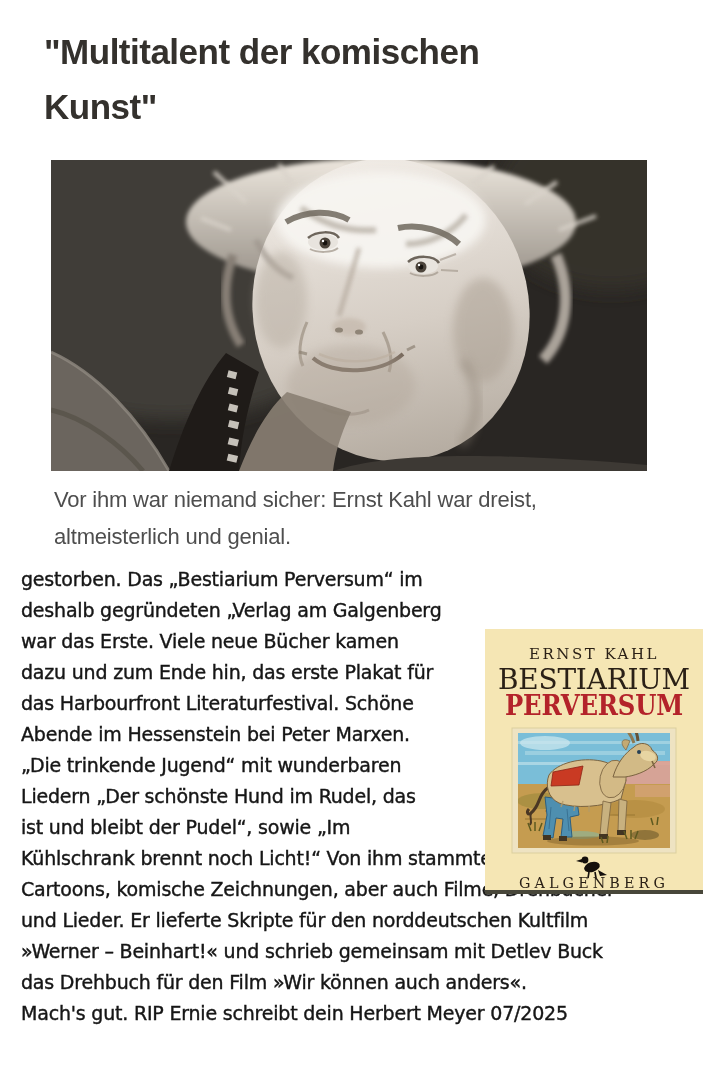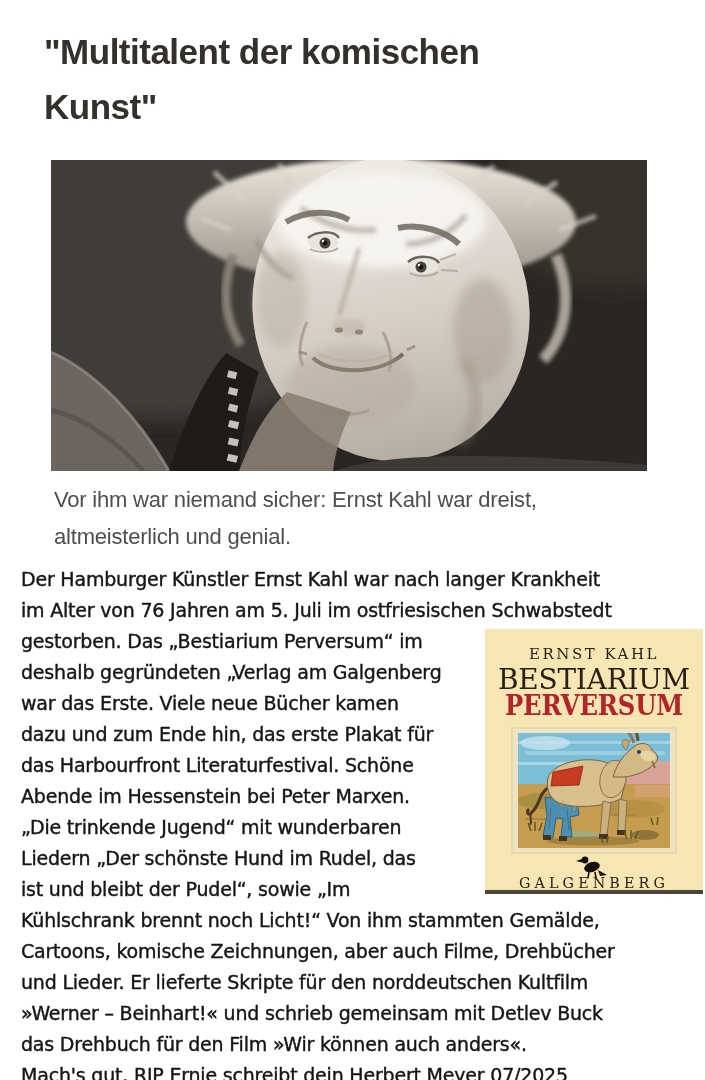"Der Hamburger Künstler Ernst Kahl" p { html: <p>Der Hamburger Künstler Ernst Kahl war nach langer Krankheit im Alter von 76 Jahren am 5. Juli im ostfriesischen Schwabstedt</p> -> none }
